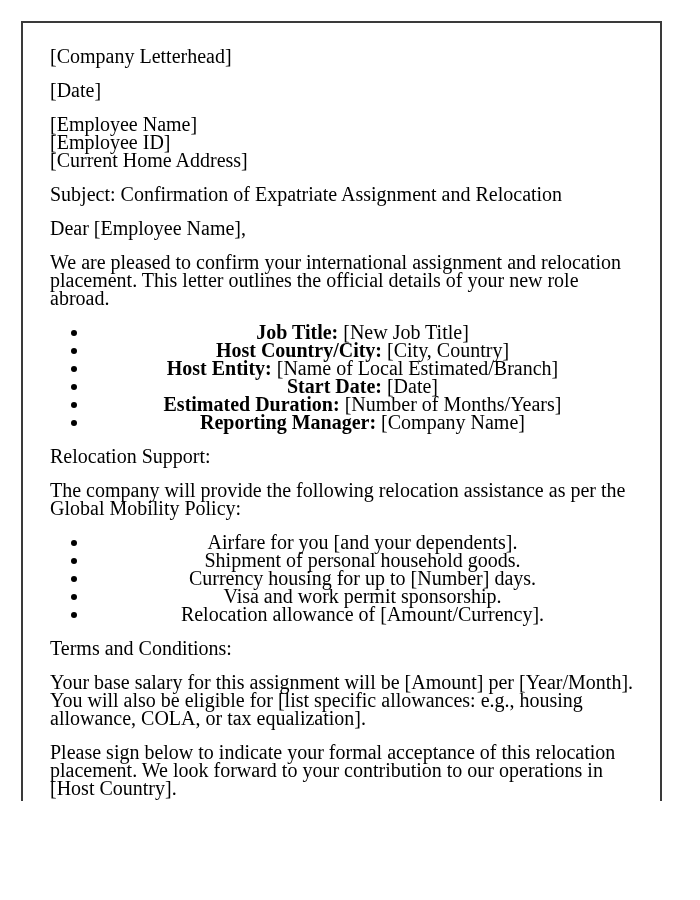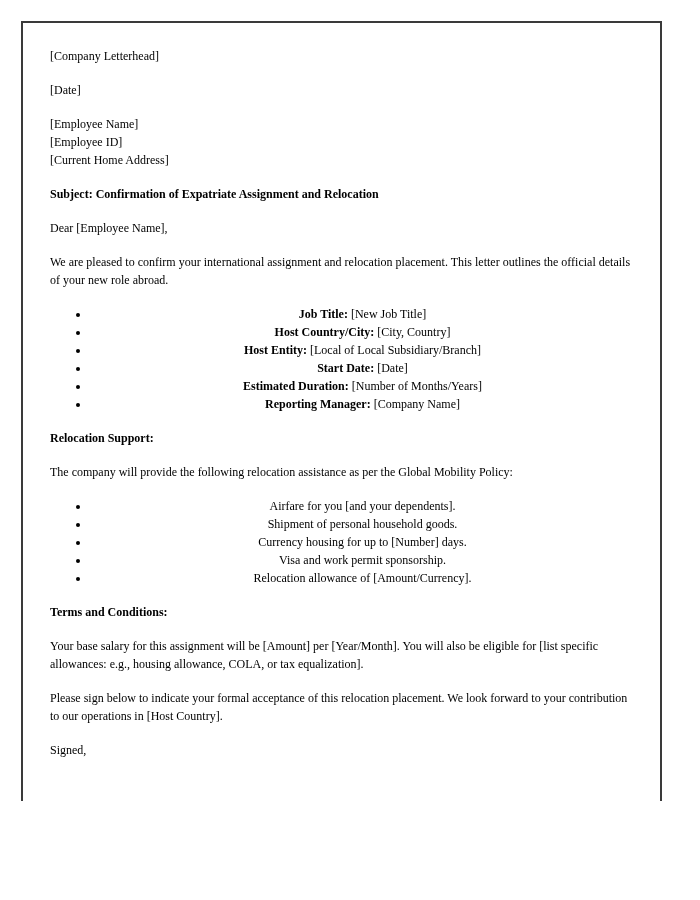"[Company Letterhead]" .letter { font-size: 12px -> 20px }
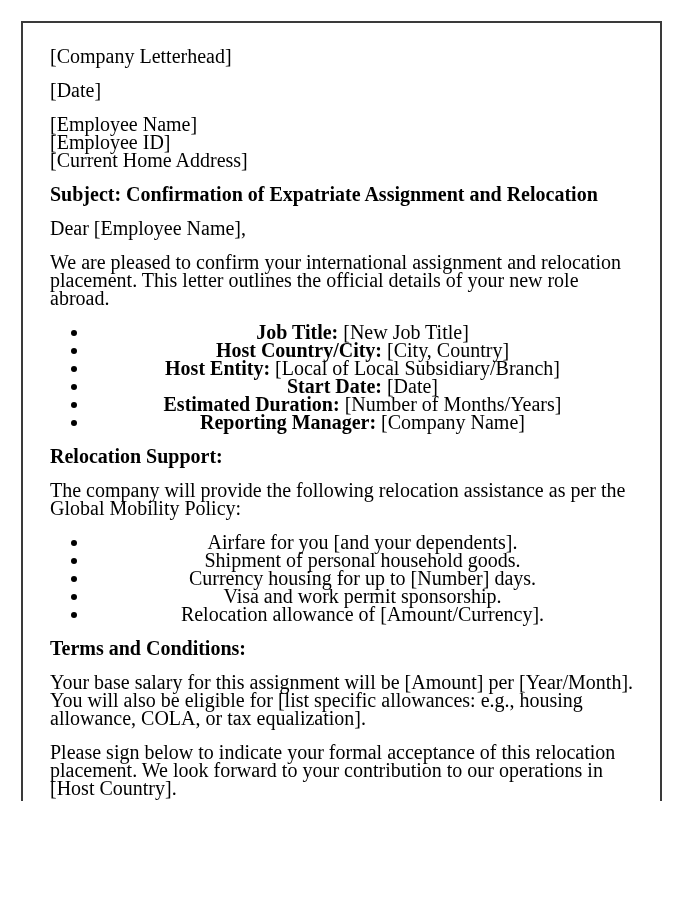"Subject: Confirmation of Expatriate" .b { font-weight: bold -> normal }
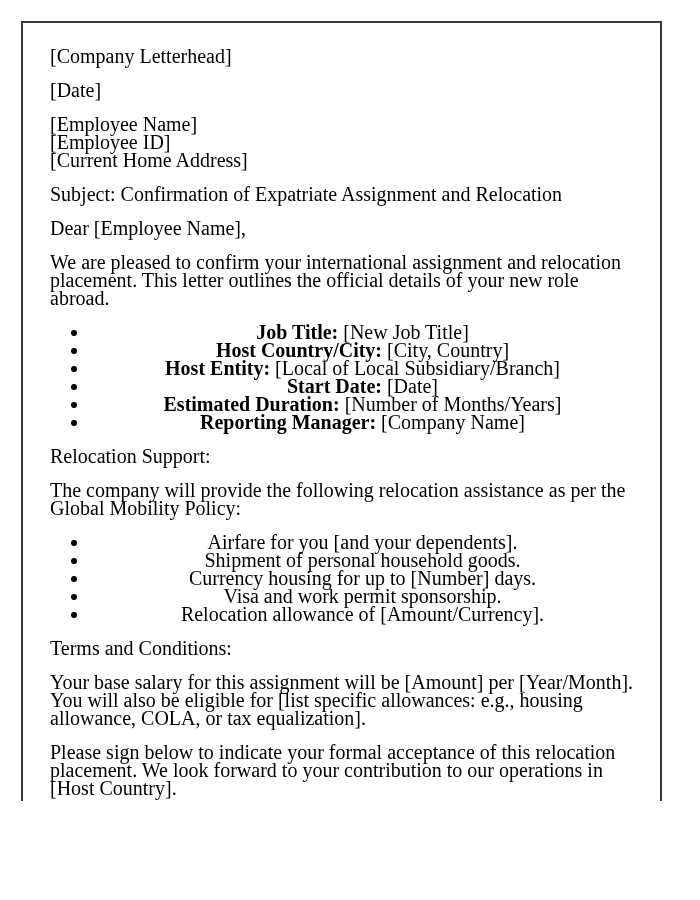"[Local of Local Subsidiary/Branch]" span { text: Local of Local Subsidiary/Branch -> Name of Local Estimated/Branch }
